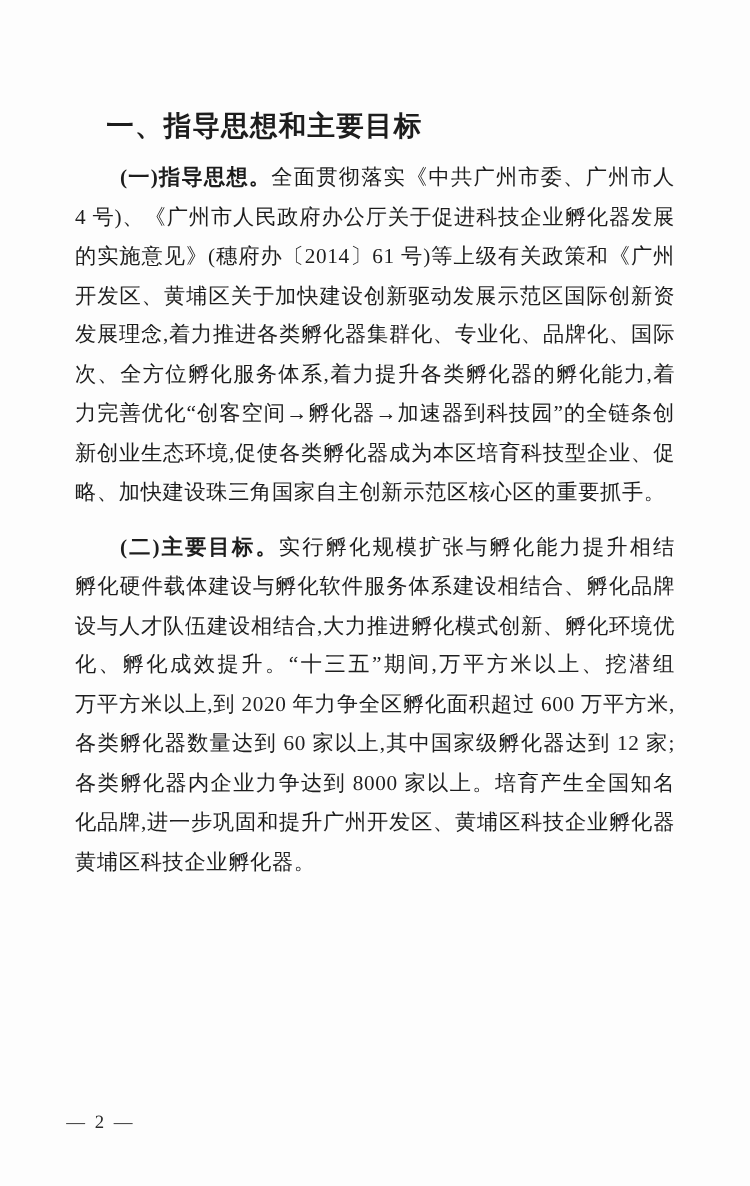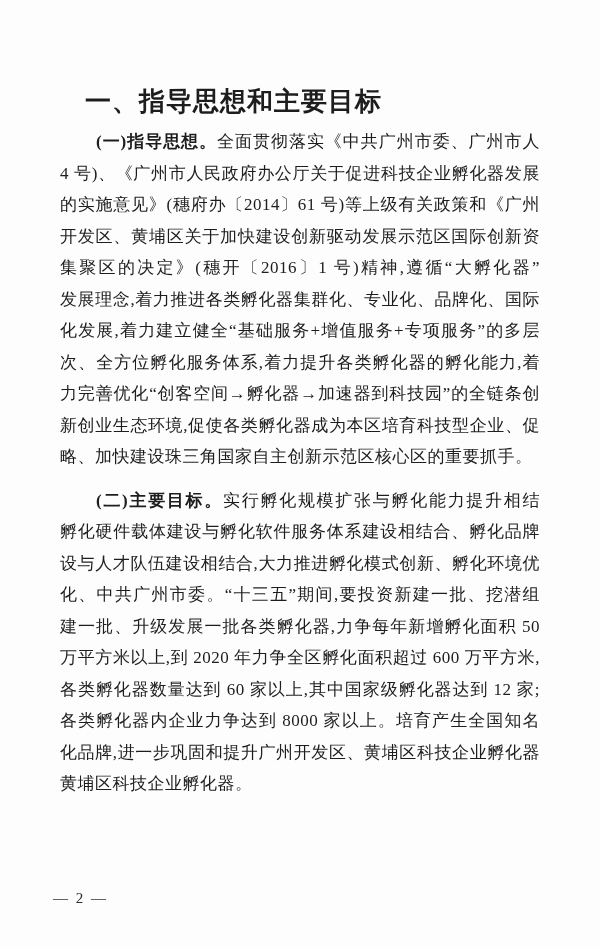"一、指导思想和主要目标" .heading { font-size: 26px -> 22px }
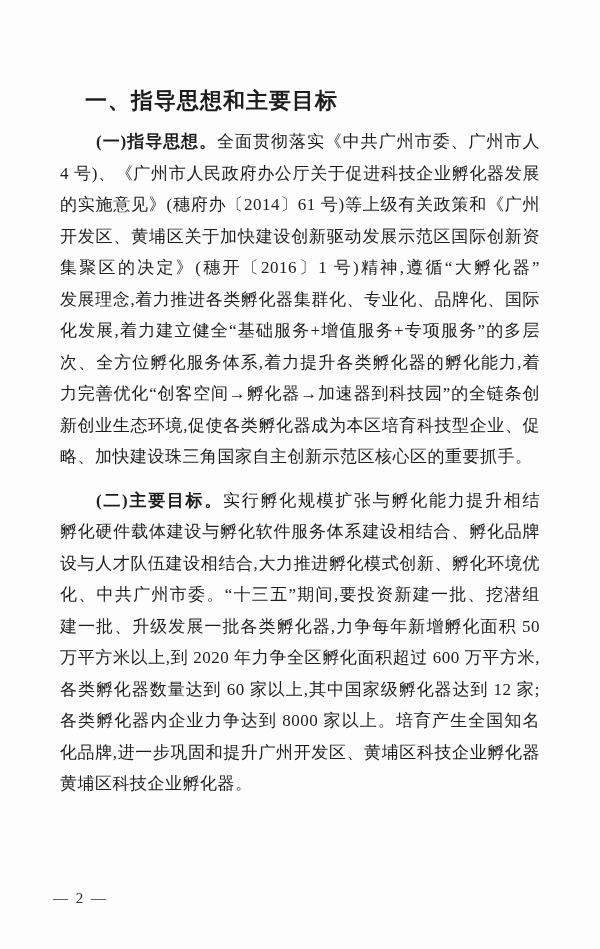"集聚区的决定》(穗开〔2016〕1 号)精神,遵循“大孵化器”" div.line { html: <div>集聚区的决定》(穗开〔2016〕1 号)精神,遵循“大孵化器”</div> -> none }
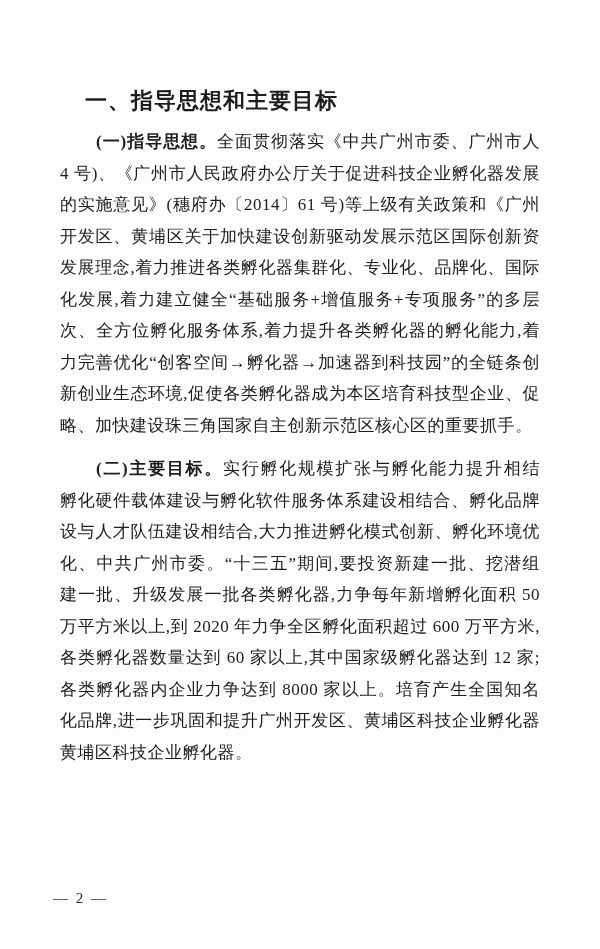"化发展,着力建立健全“基础服务+增值服务+专项服务”的多层" div.line { html: <div>化发展,着力建立健全“基础服务+增值服务+专项服务”的多层</div> -> none }
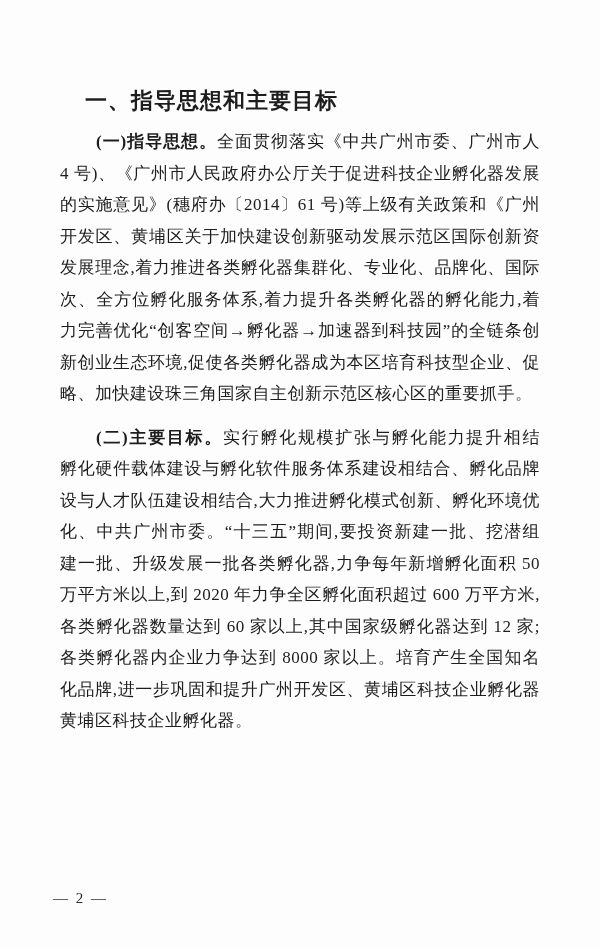"化、中共广州市委。“十三五”期间,要投资新建一批、挖潜组" div.line { text: 中共广州市委。“十三五”期间,要投资新建一批 -> 孵化成效提升。“十三五”期间,万平方米以上 }
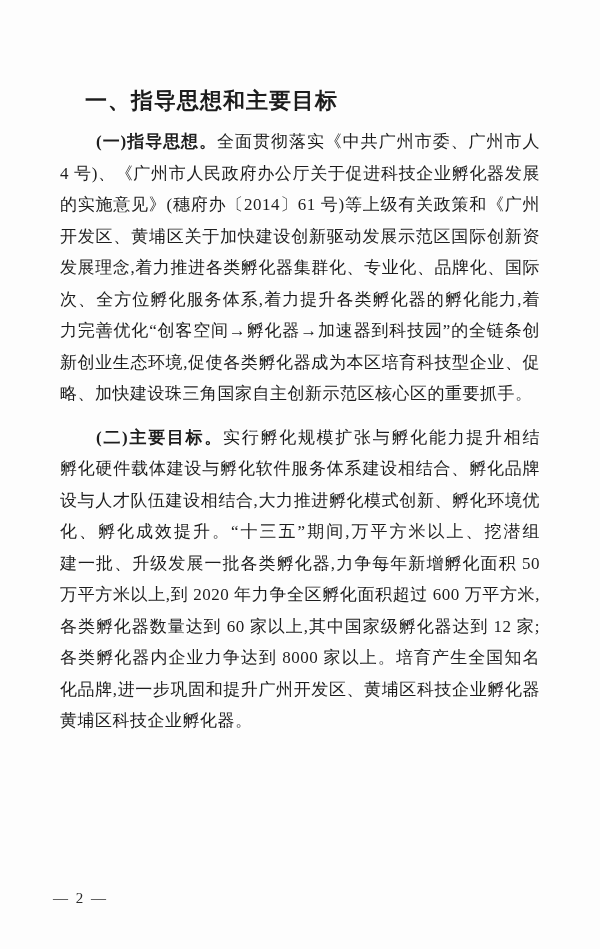"建一批、升级发展一批各类孵化器,力争每年新增孵化面积 50" div.line { html: <div>建一批、升级发展一批各类孵化器,力争每年新增孵化面积 50</div> -> none }
